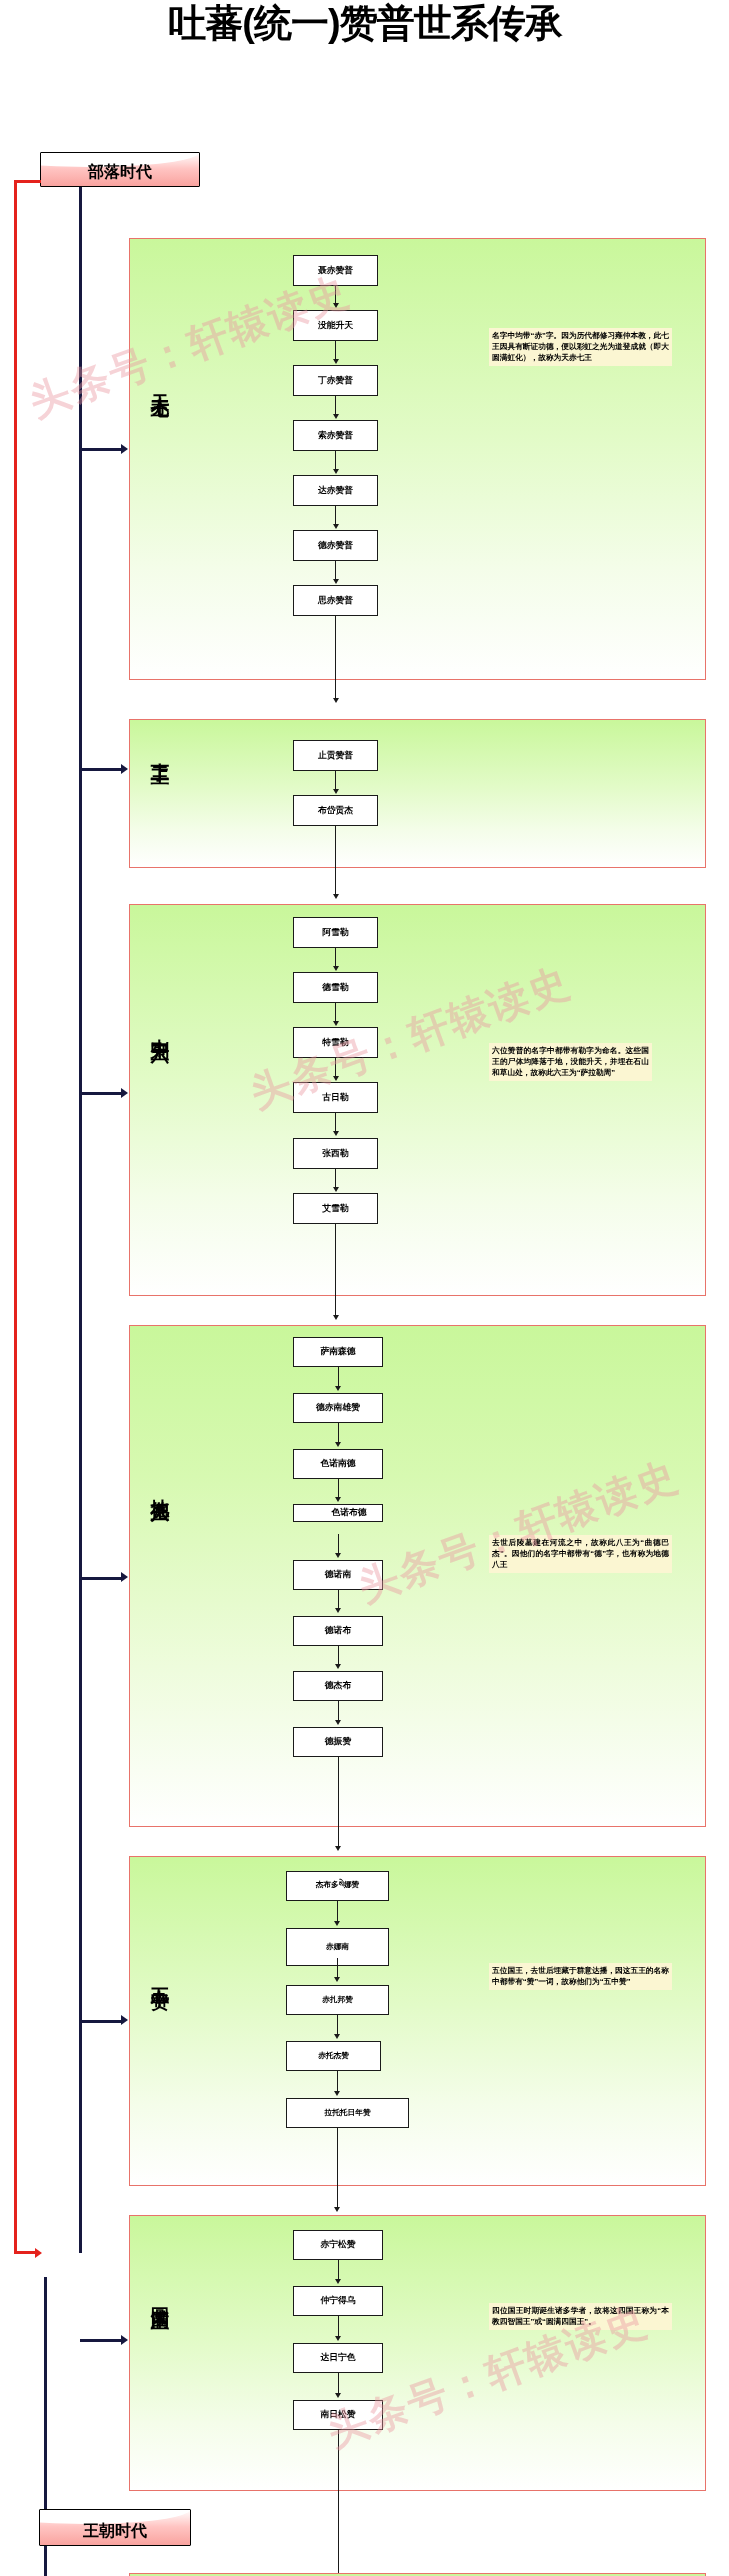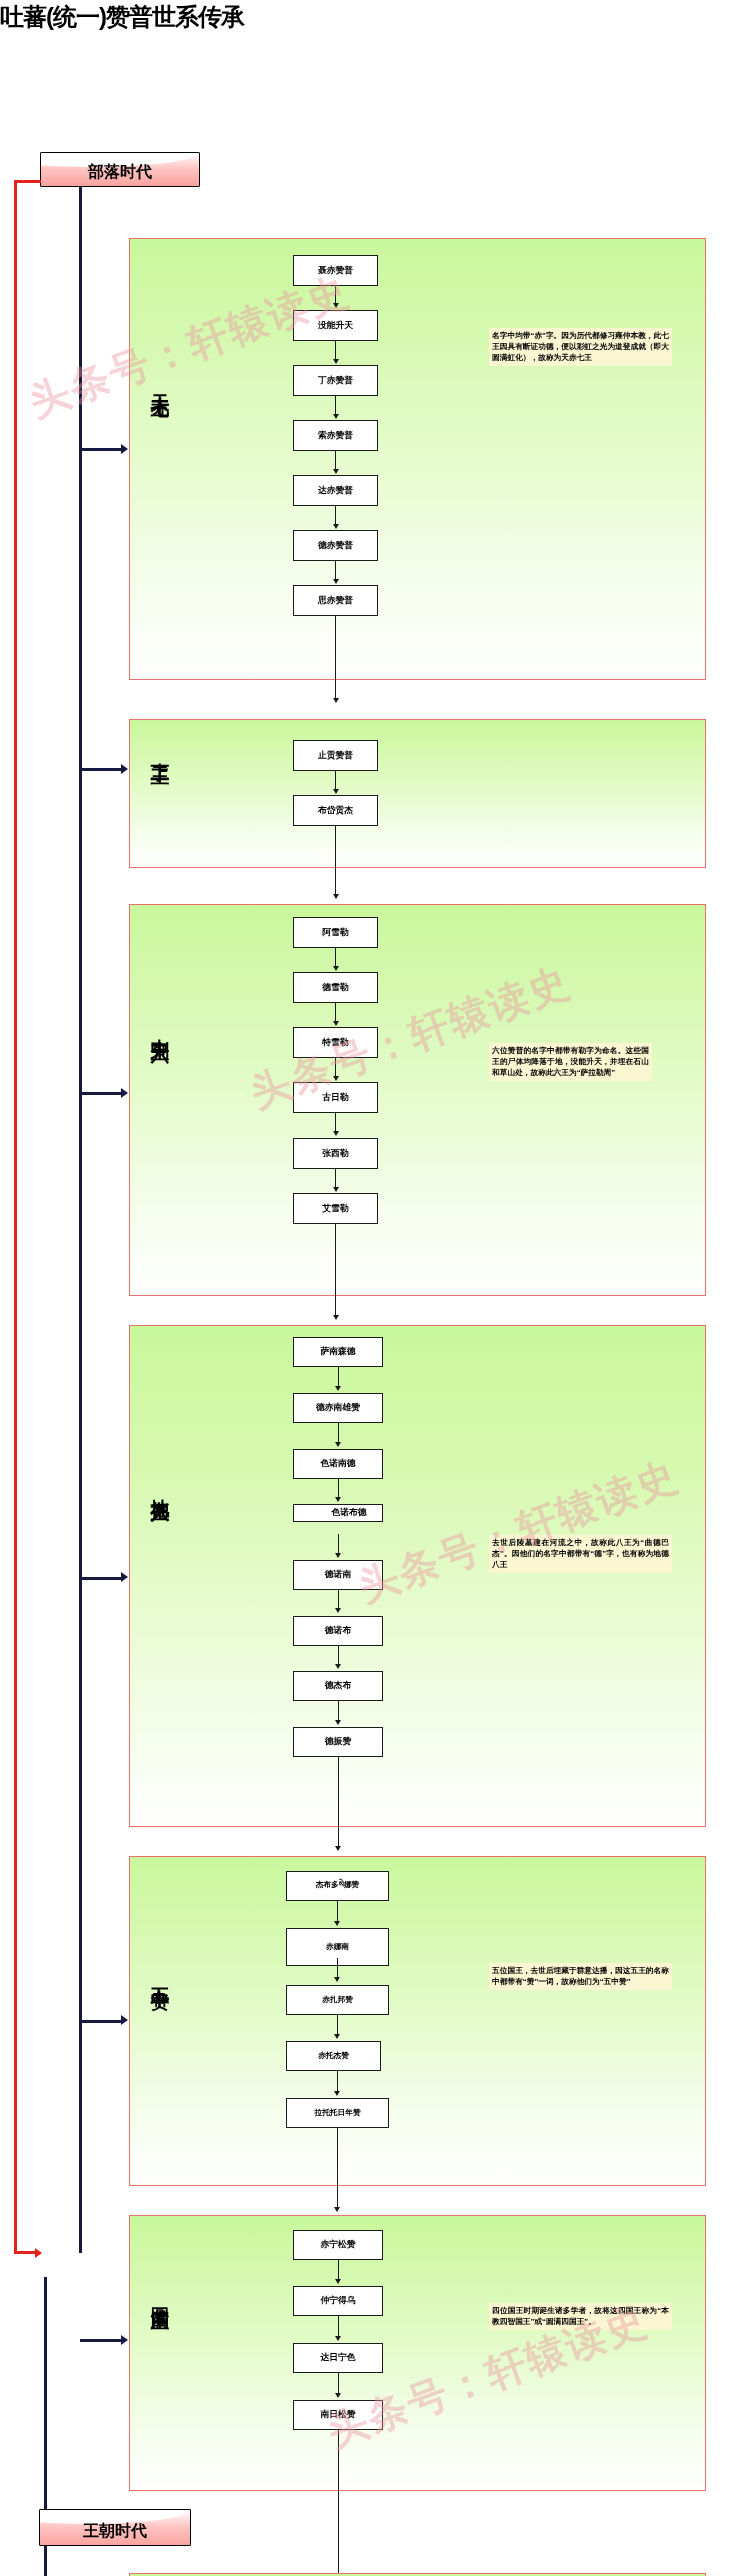"吐蕃(统一)赞普世系传承" .title { font-size: 24px -> 38px; text-align: none -> center }
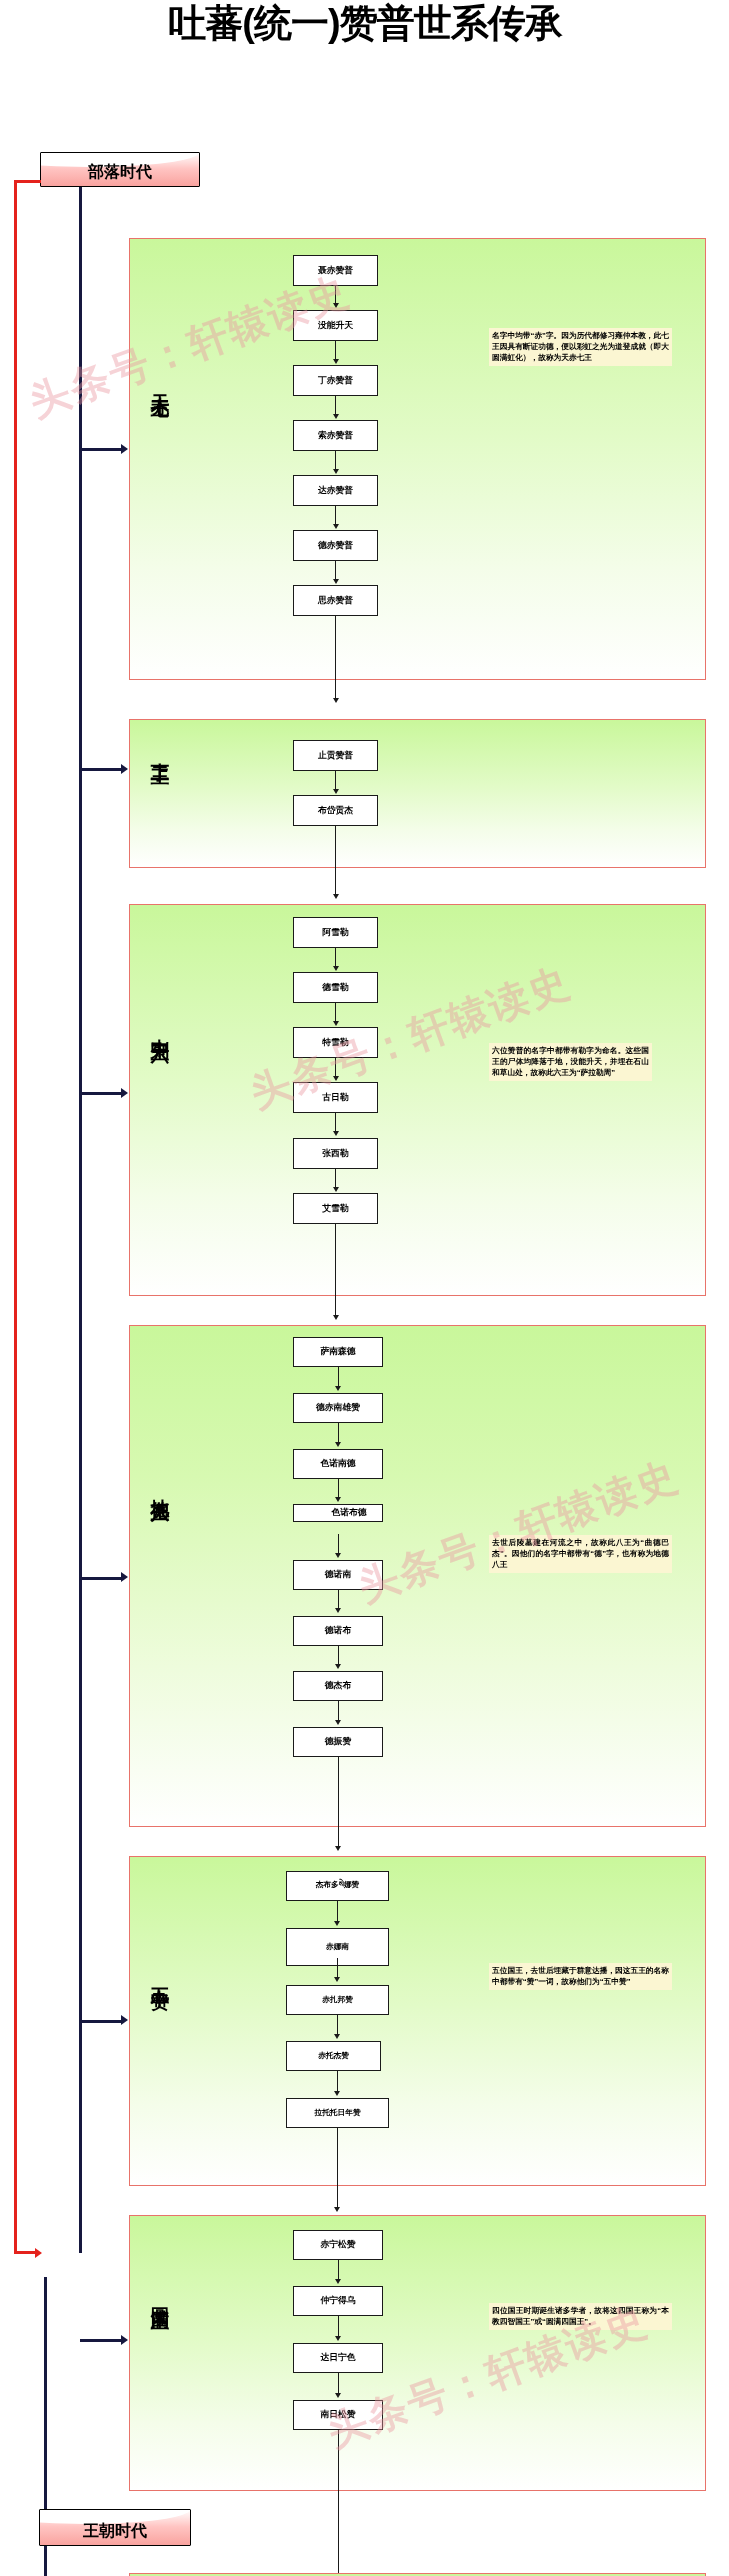"拉托托日年赞" div.node { width: 103px -> 123px }
